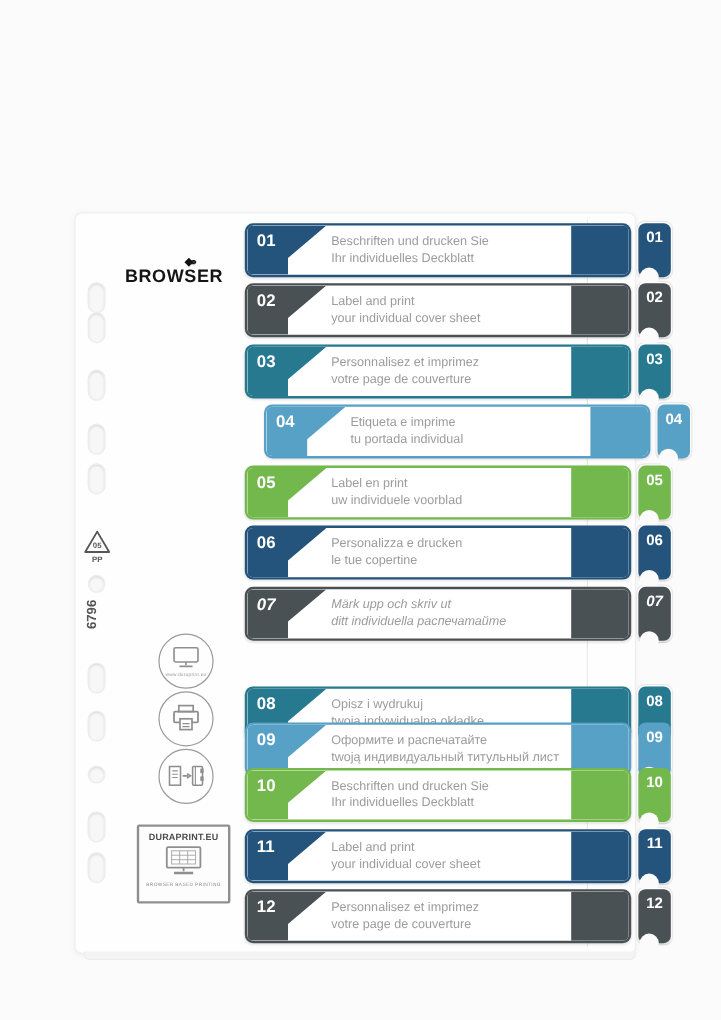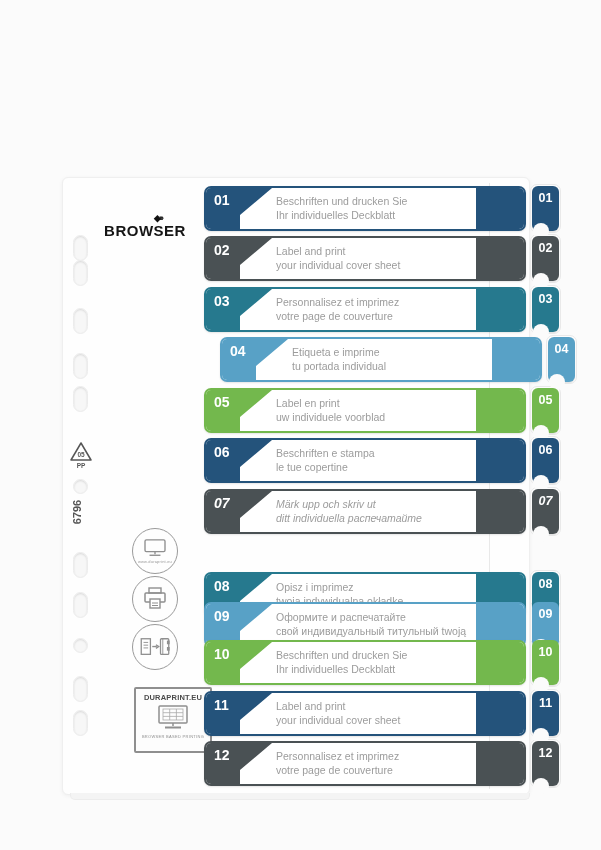"Beschriften e stampa" div { text: Beschriften e stampa -> Personalizza e drucken }
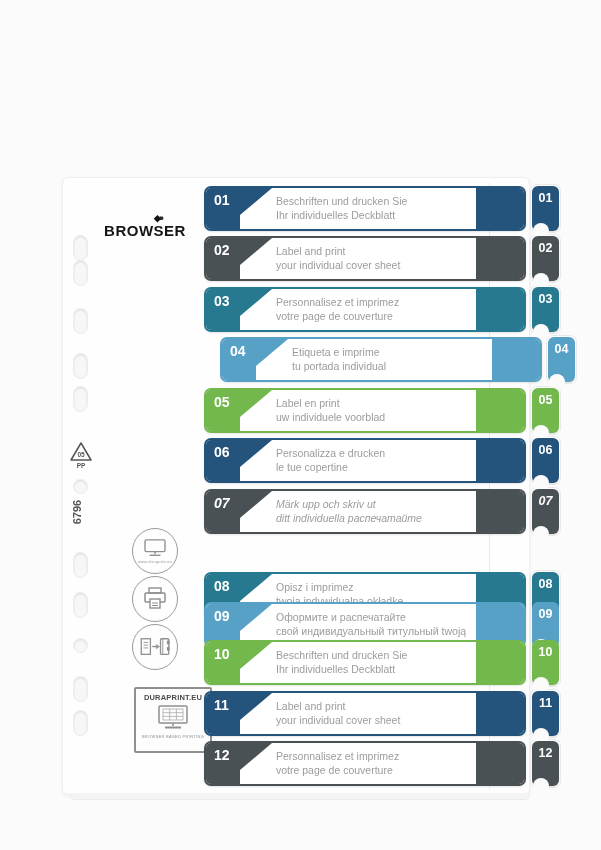"Opisz i imprimez" div { text: imprimez -> wydrukuj }
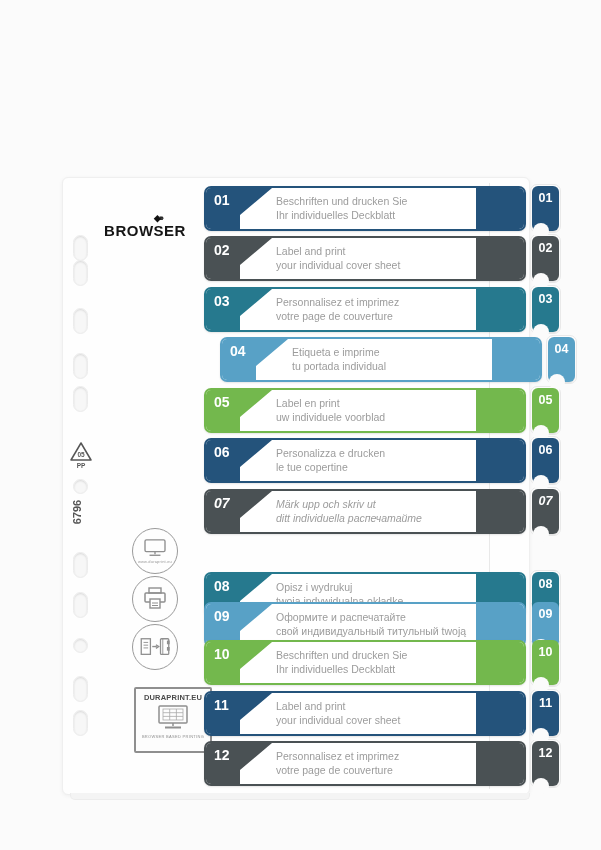"свой индивидуальный титульный twoją" div { text: свой индивидуальный титульный twoją -> twoją индивидуальный титульный лист }
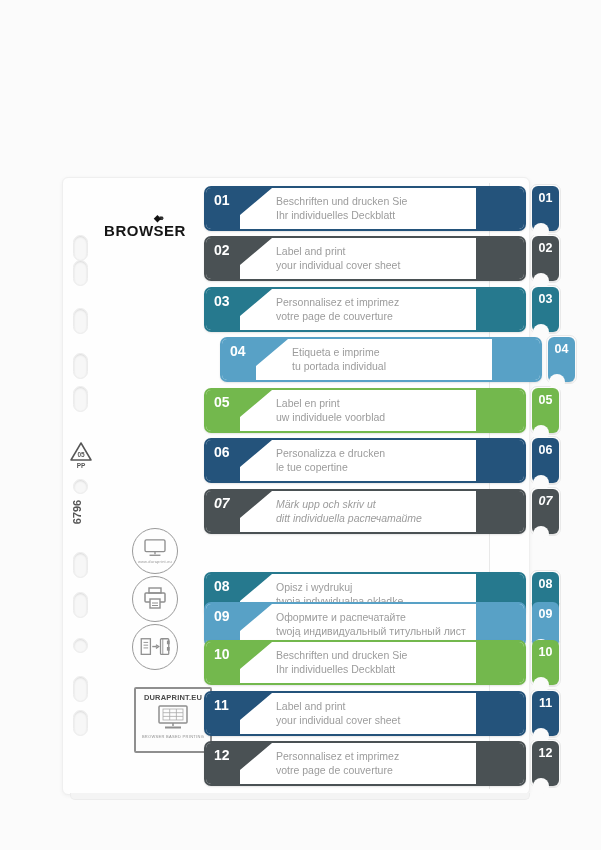"DURAPRINT.EU" .dp-box { margin-left: 20px -> none }
